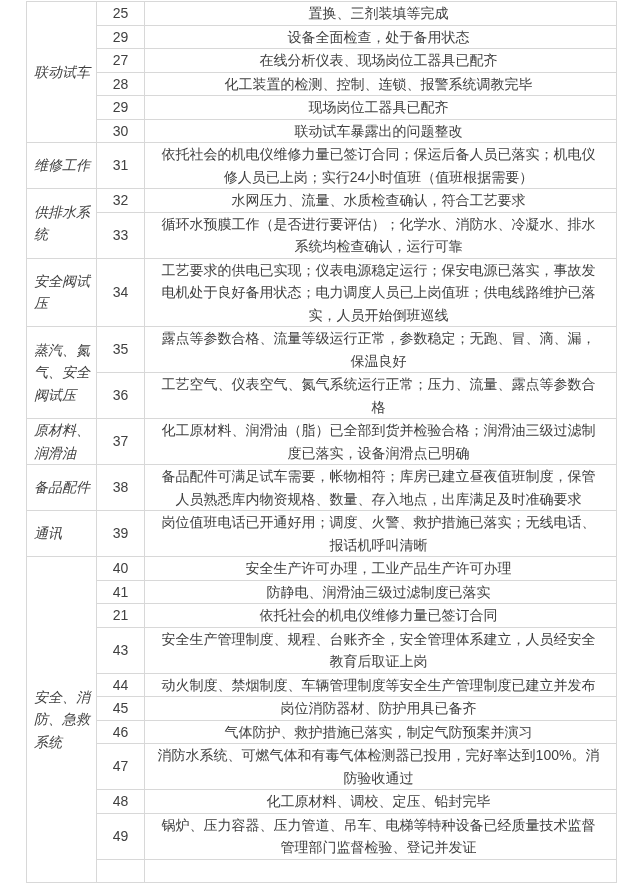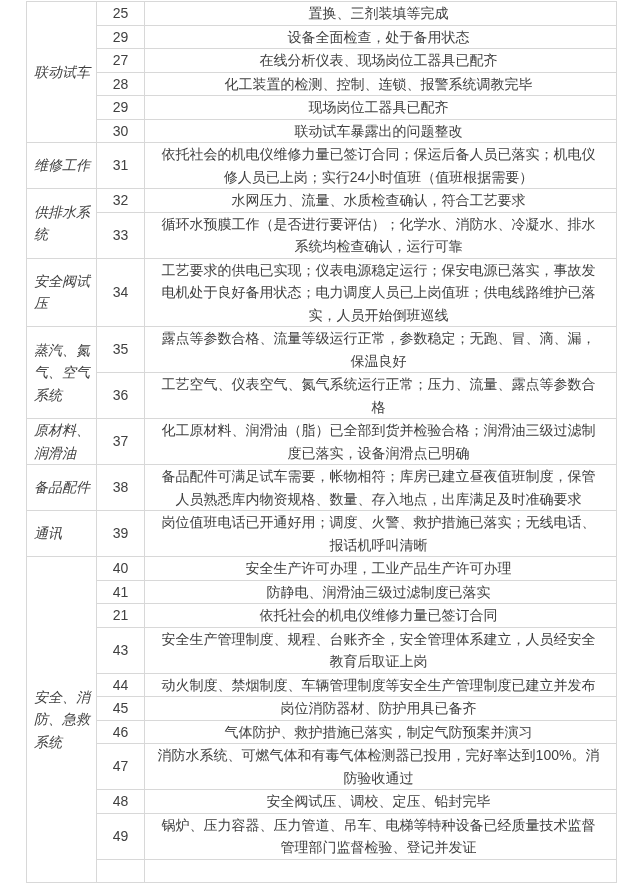"蒸汽、氮气、空气系统" td.cat { text: 空气系统 -> 安全阀试压 }
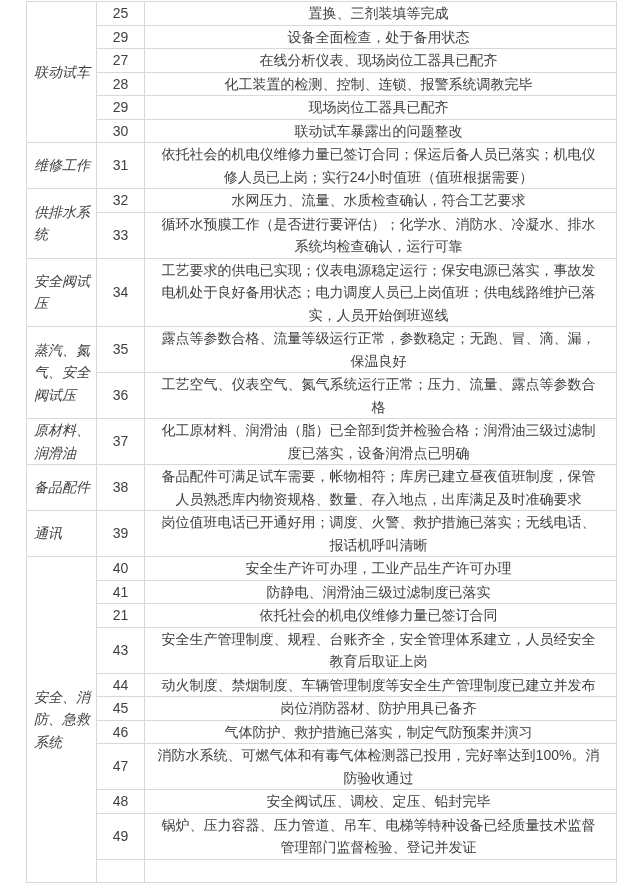"安全阀试压、调校、定压、铅封完毕" td.txt { text: 安全阀试压 -> 化工原材料 }
